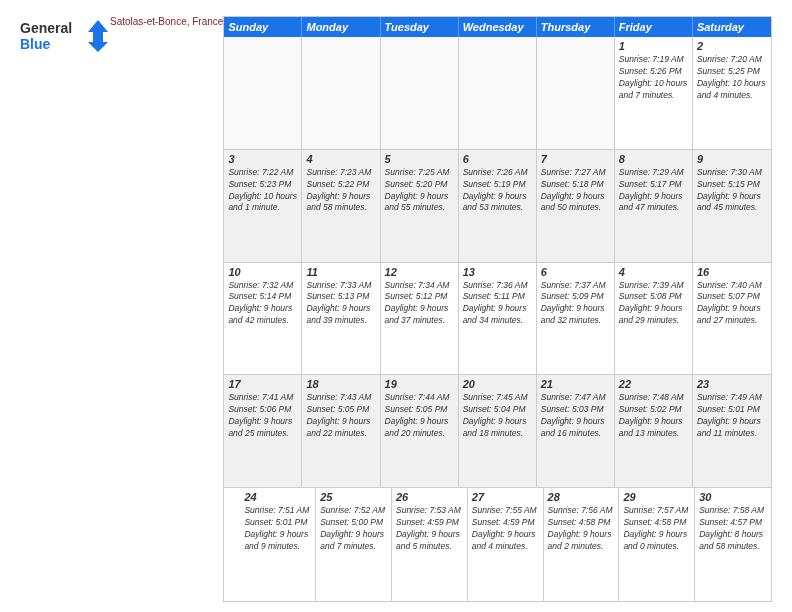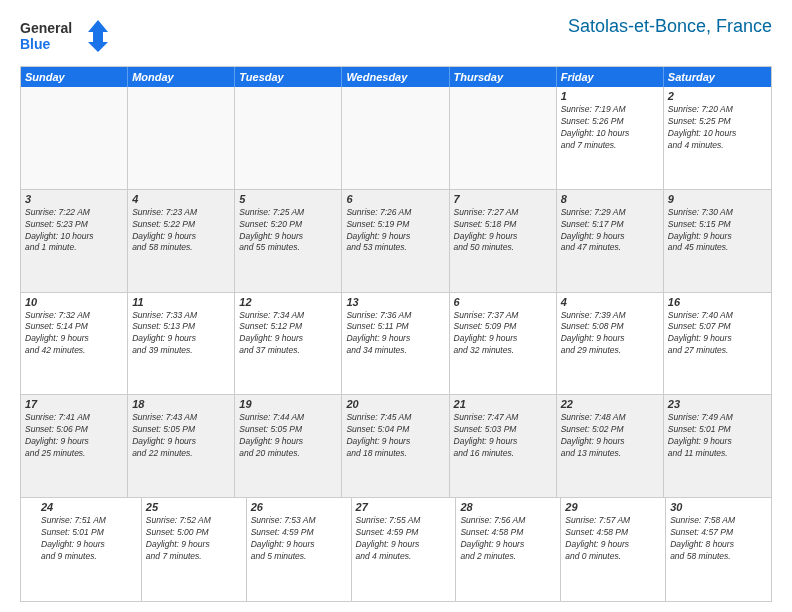"General" .page { flex-direction: column -> row }
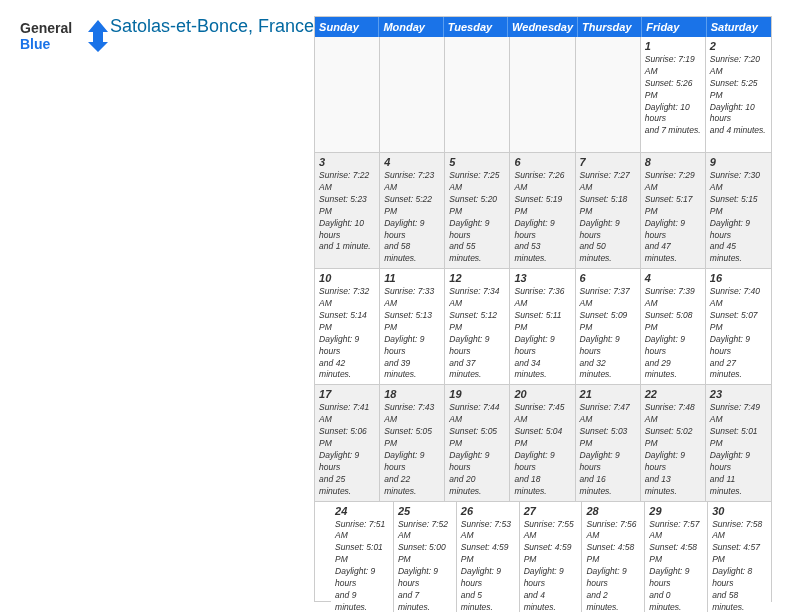"Satolas-et-Bonce, France" .location { color: #0369a1 -> #7f1d1d; font-size: 18px -> 10px }
